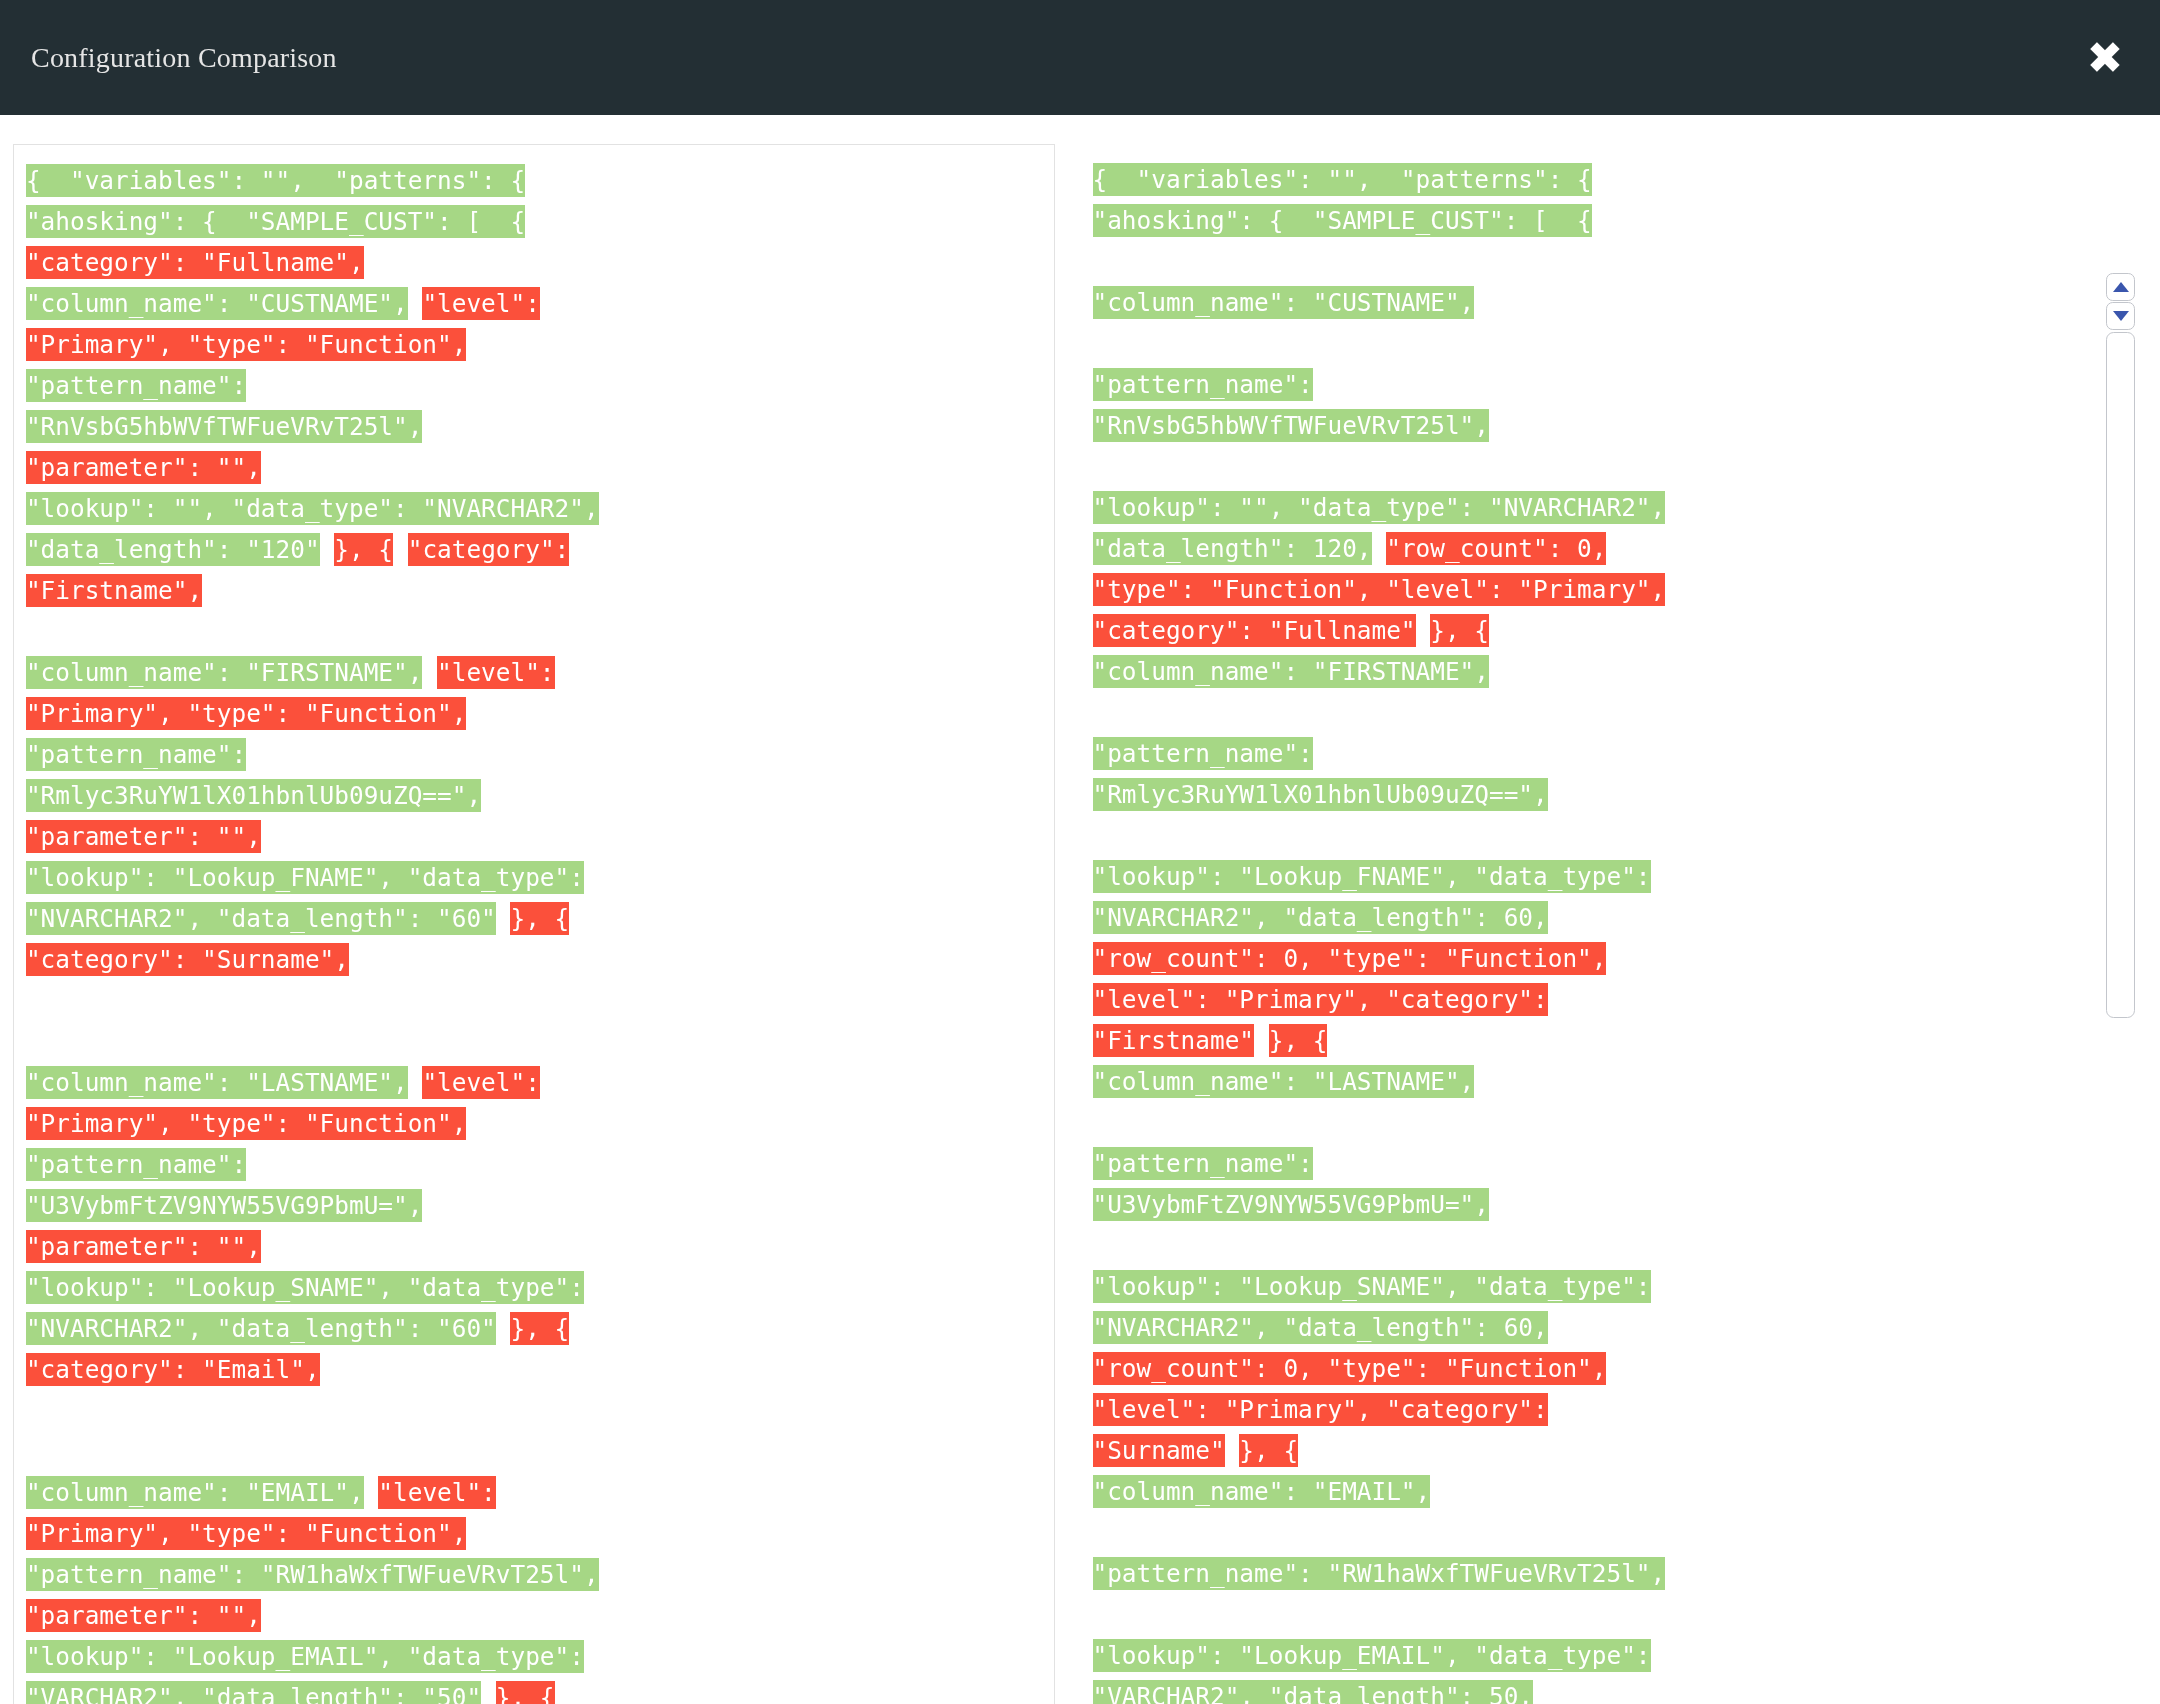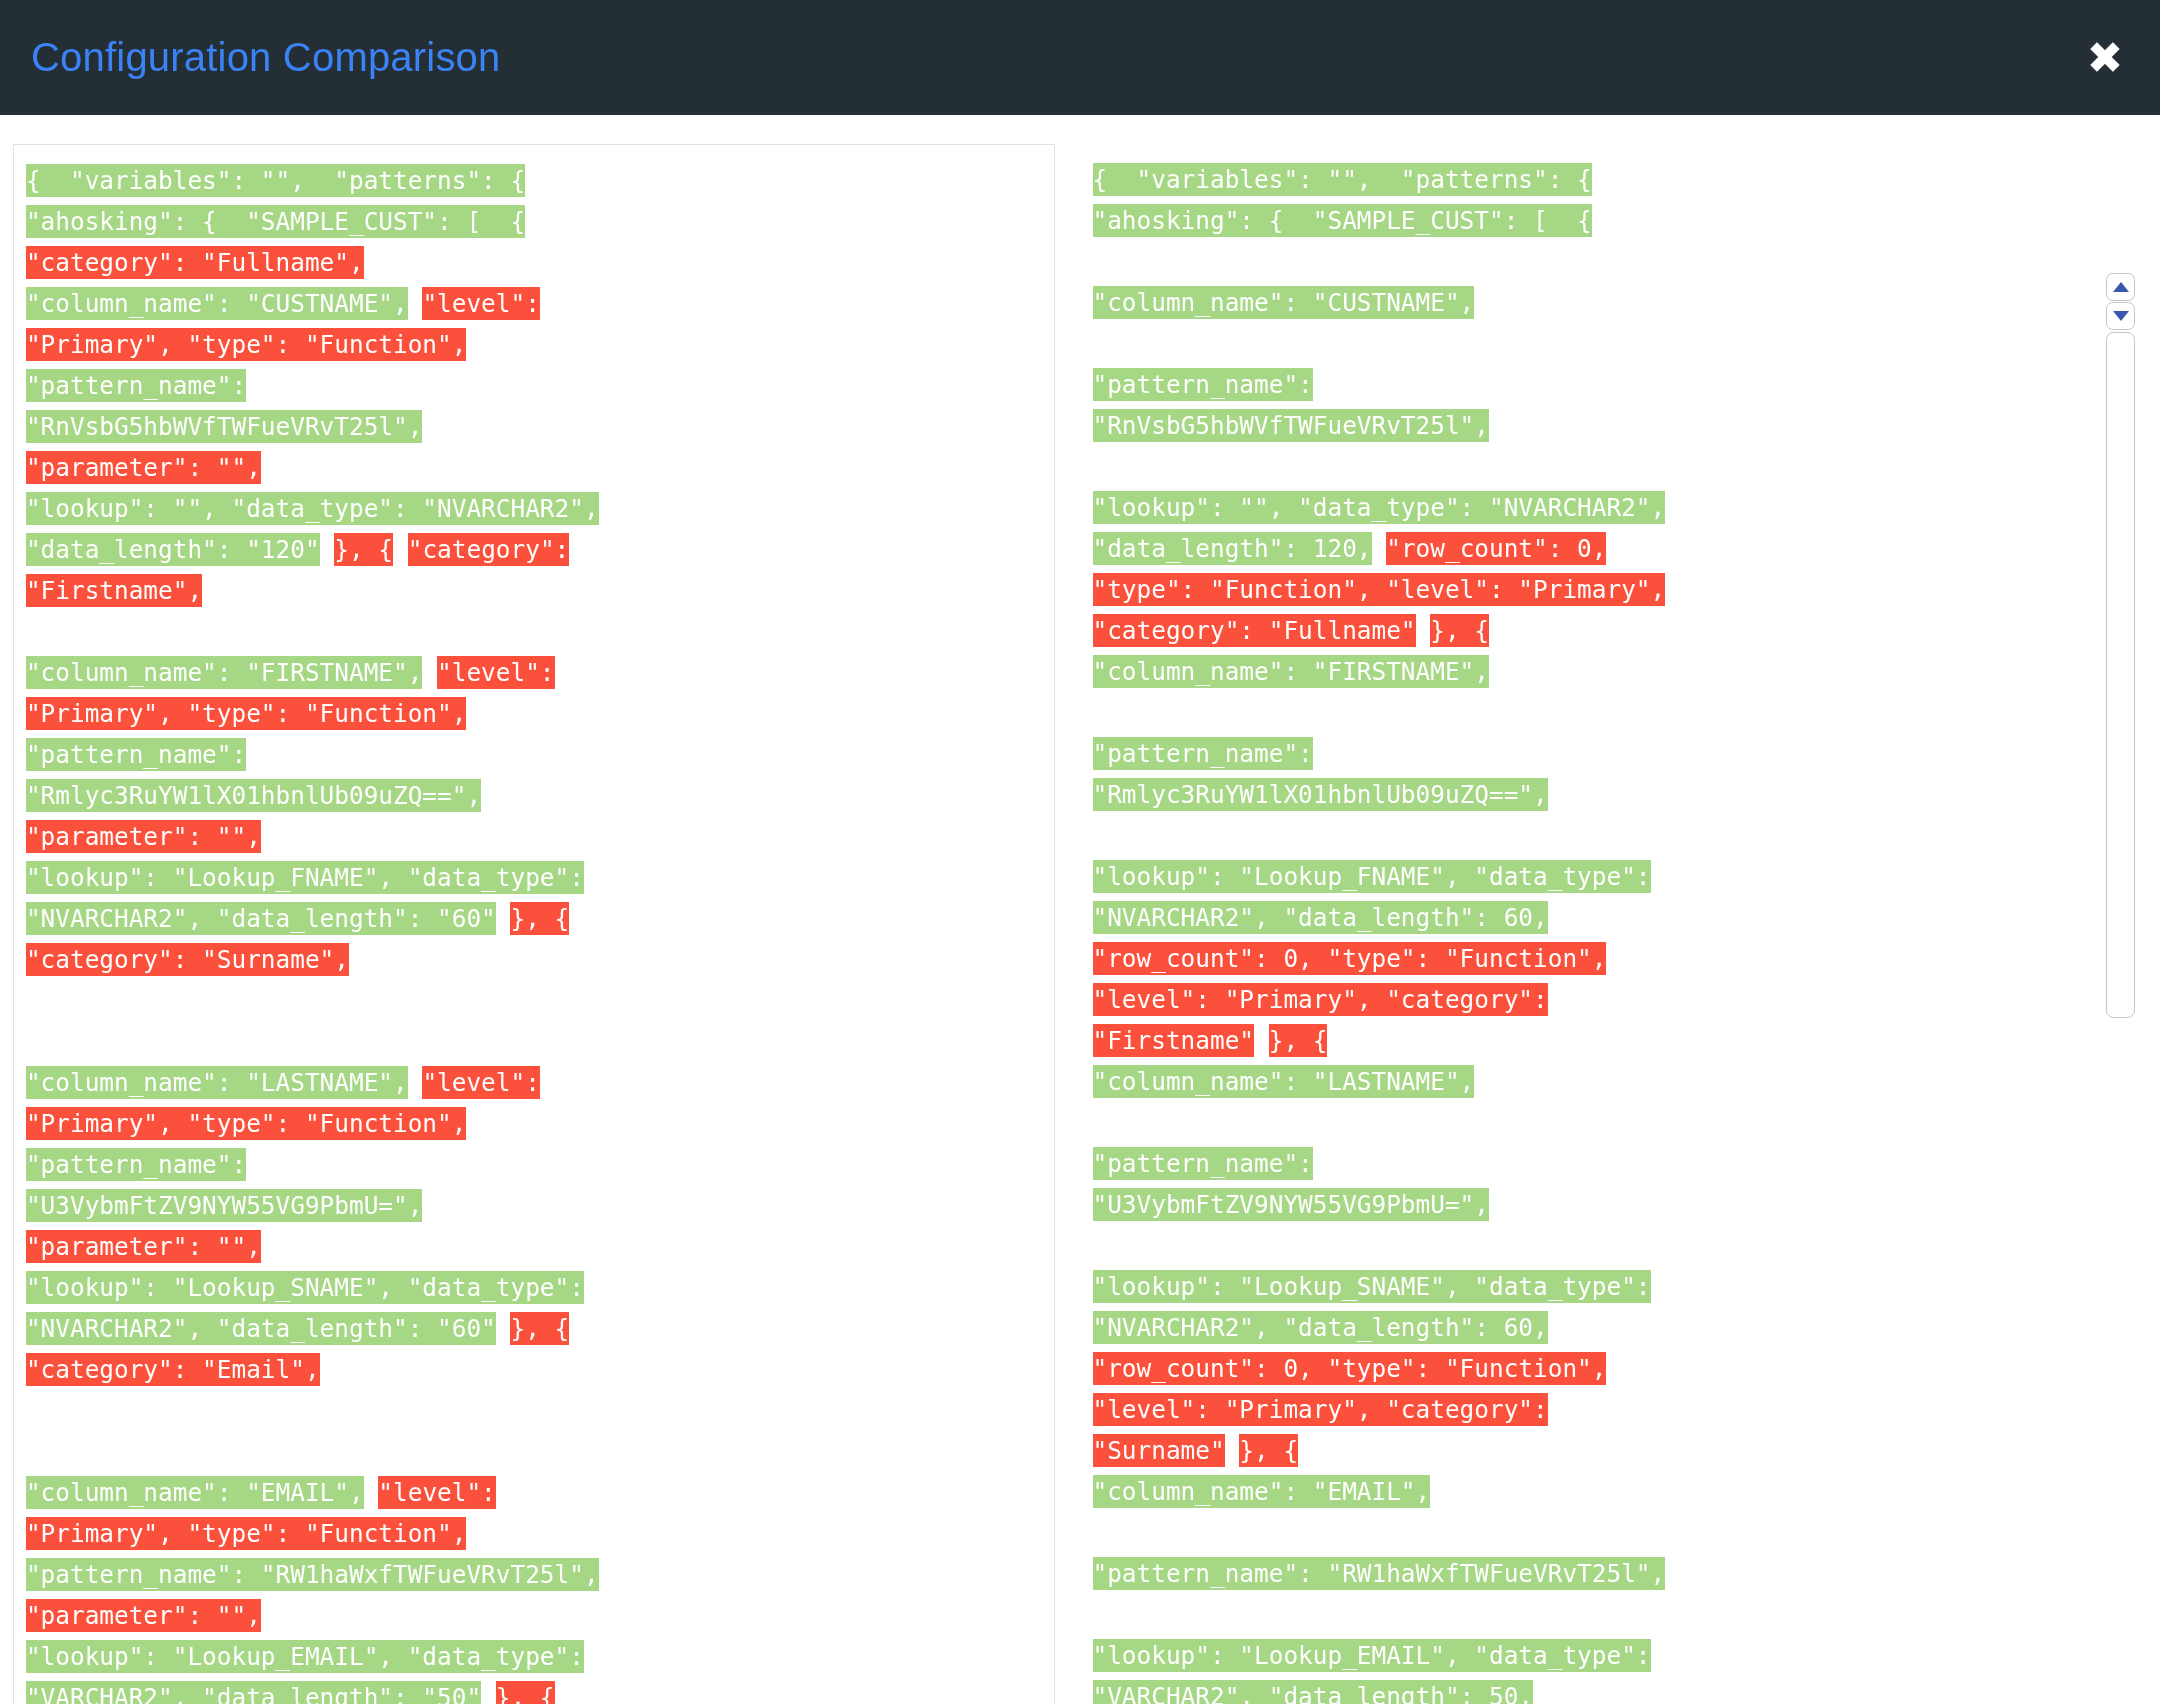"Configuration Comparison" #page-title { color: #3b82f6 -> #e5e5e5; font-family: Liberation Sans, sans-serif -> Liberation Serif, serif; font-size: 40px -> 28px }
